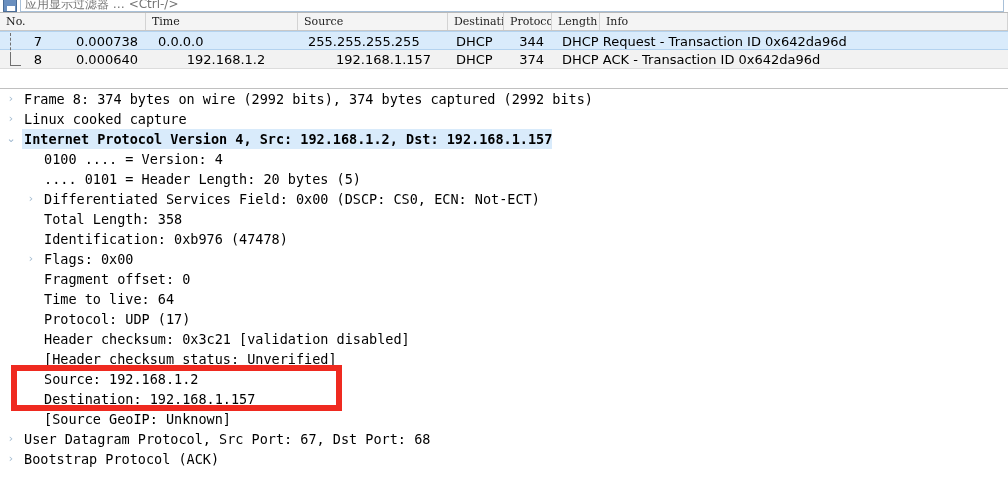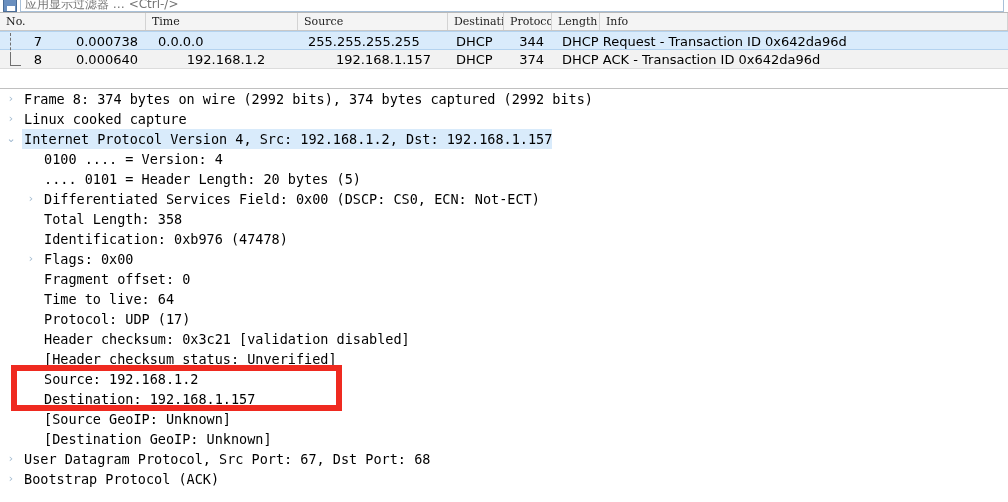"Internet Protocol Version 4, Src:" .drow.selrow .dtext { font-weight: none -> bold }
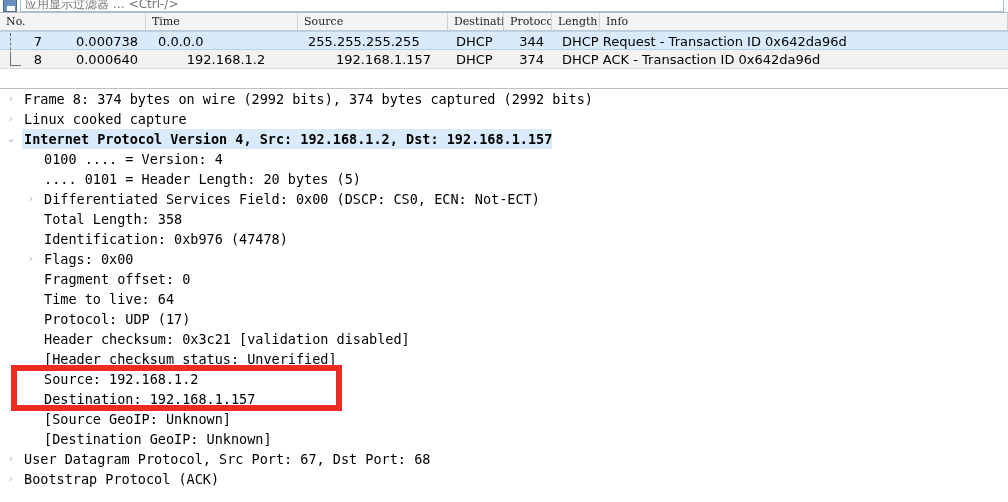"[Destination GeoIP: Unknown]" div.drow { html: <div> <span>[Destination GeoIP: Unknown]</span> </div> -> none }
